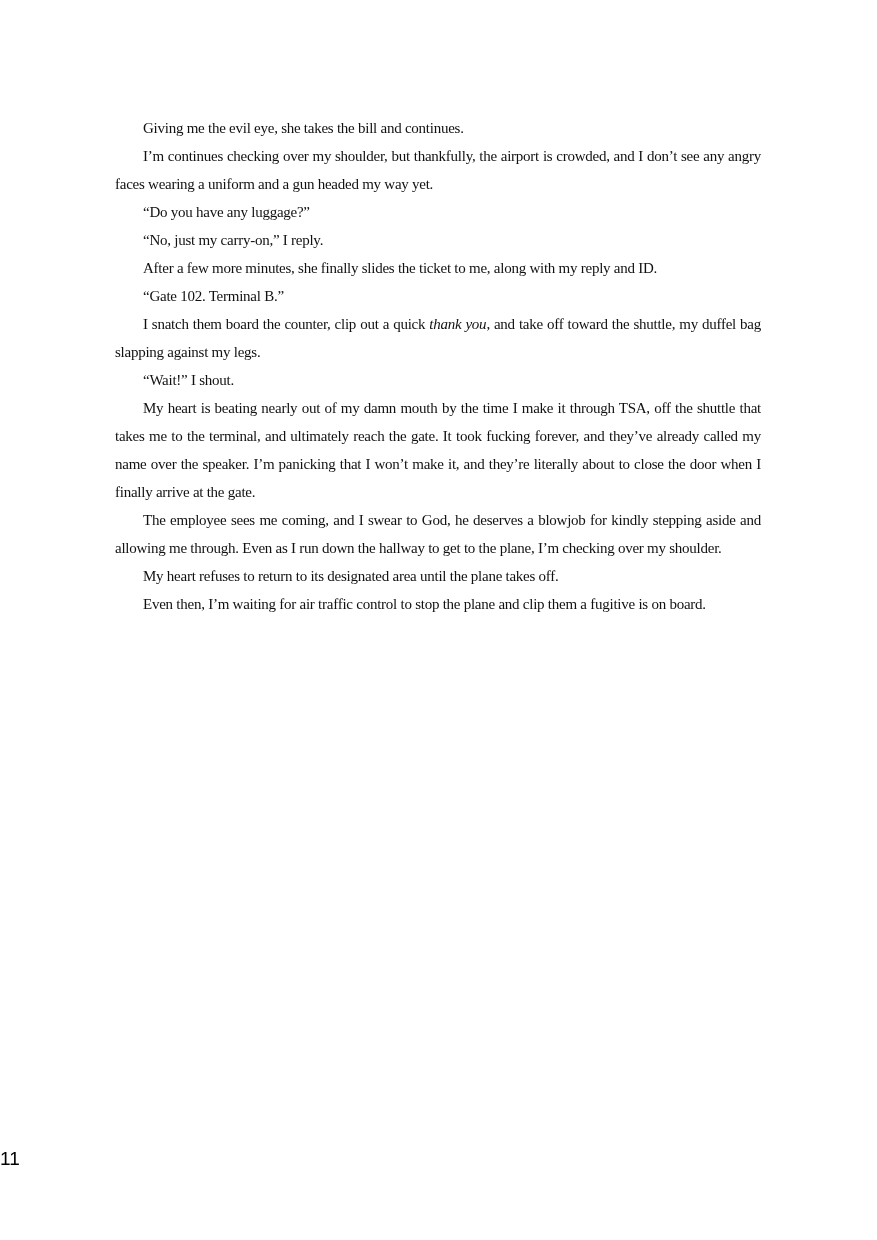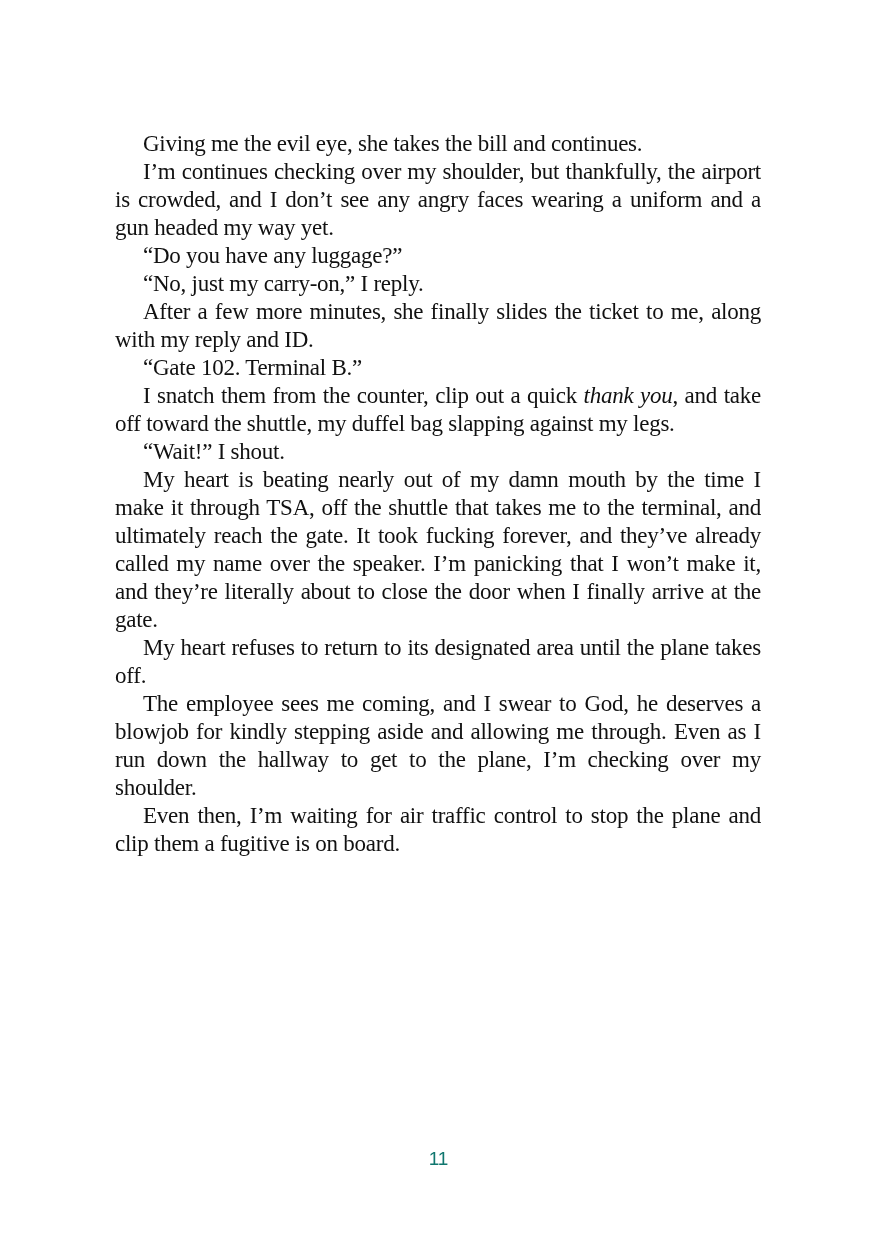"Giving me the evil eye," .page-body { font-size: 23px -> 15px; top: 130px -> 114px }
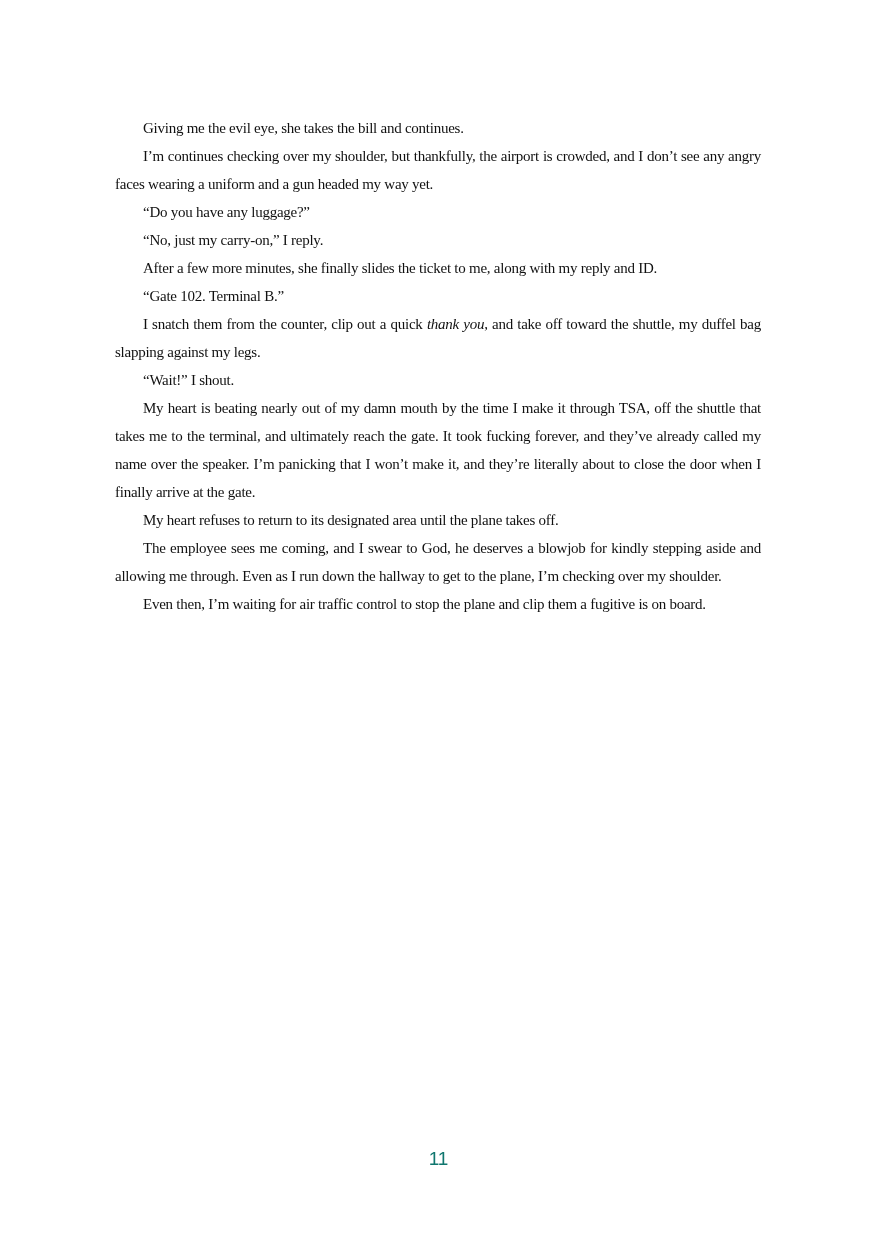"I snatch them from the" span { text: from -> board }
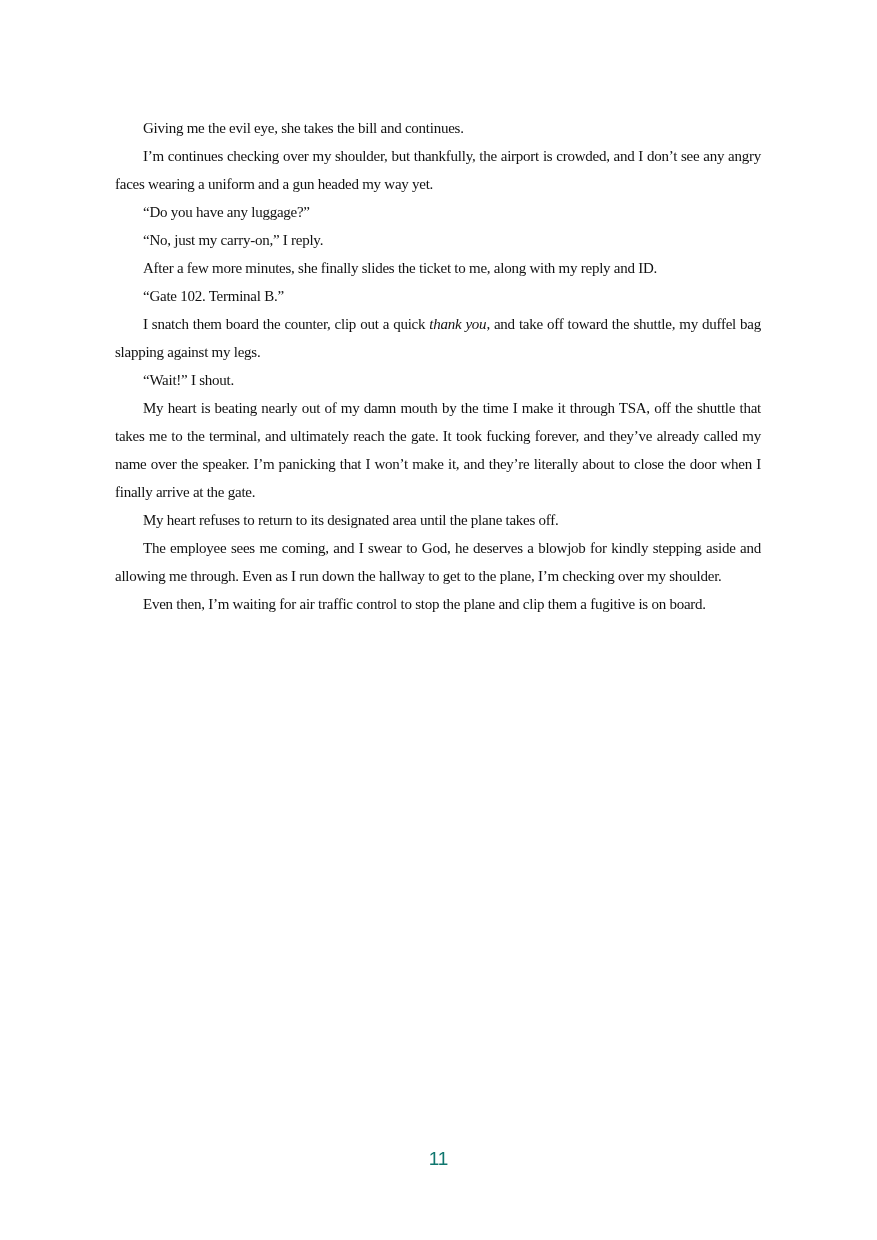"My heart refuses to return" p { order: before "The employee sees me coming," -> after "The employee sees me coming," }
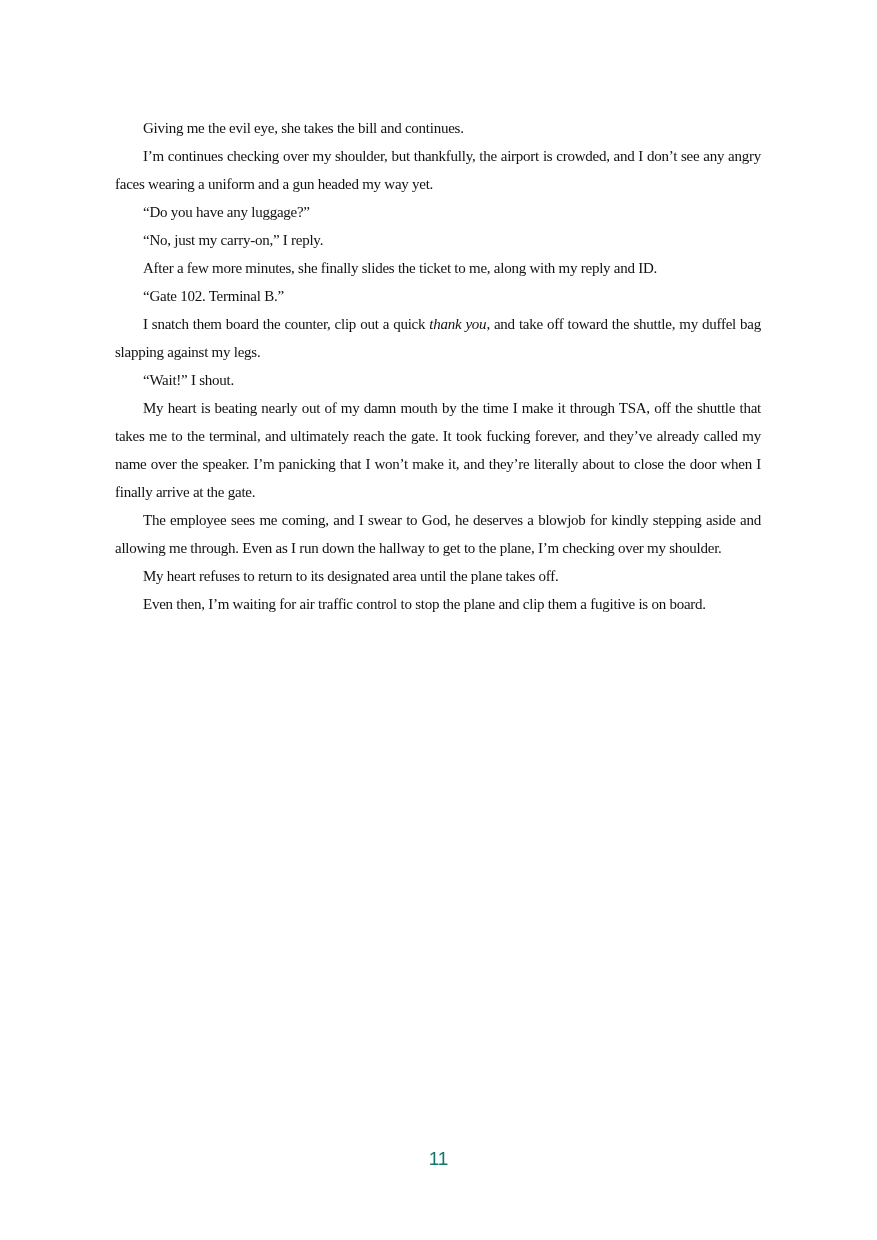"11" .page-number { color: #0f766e -> #000000; text-align: center -> none }
